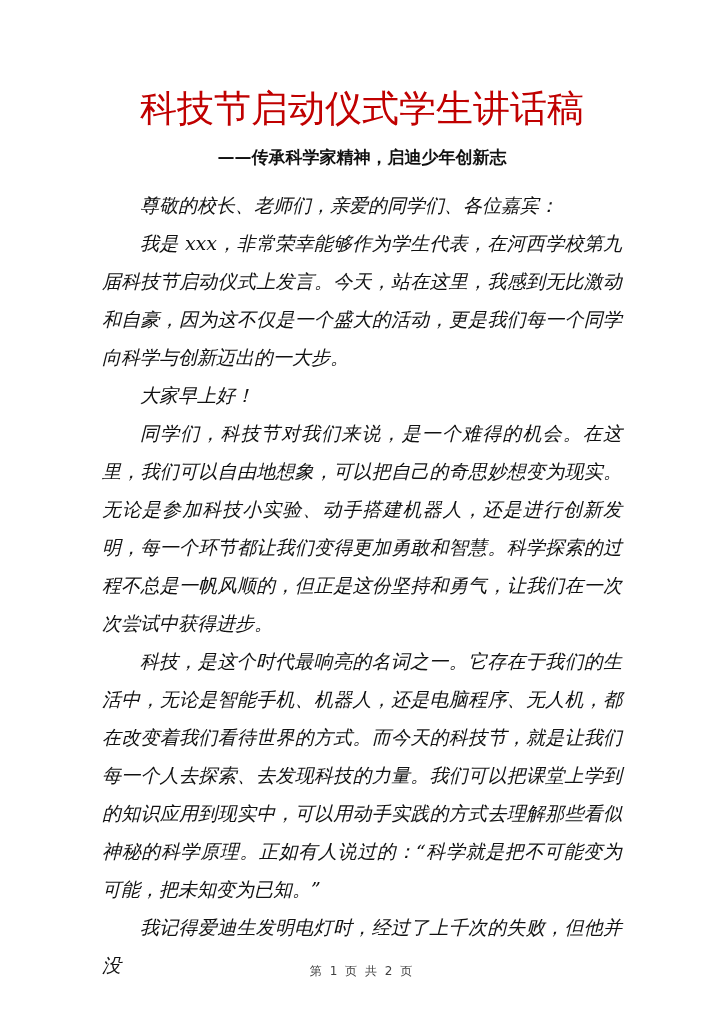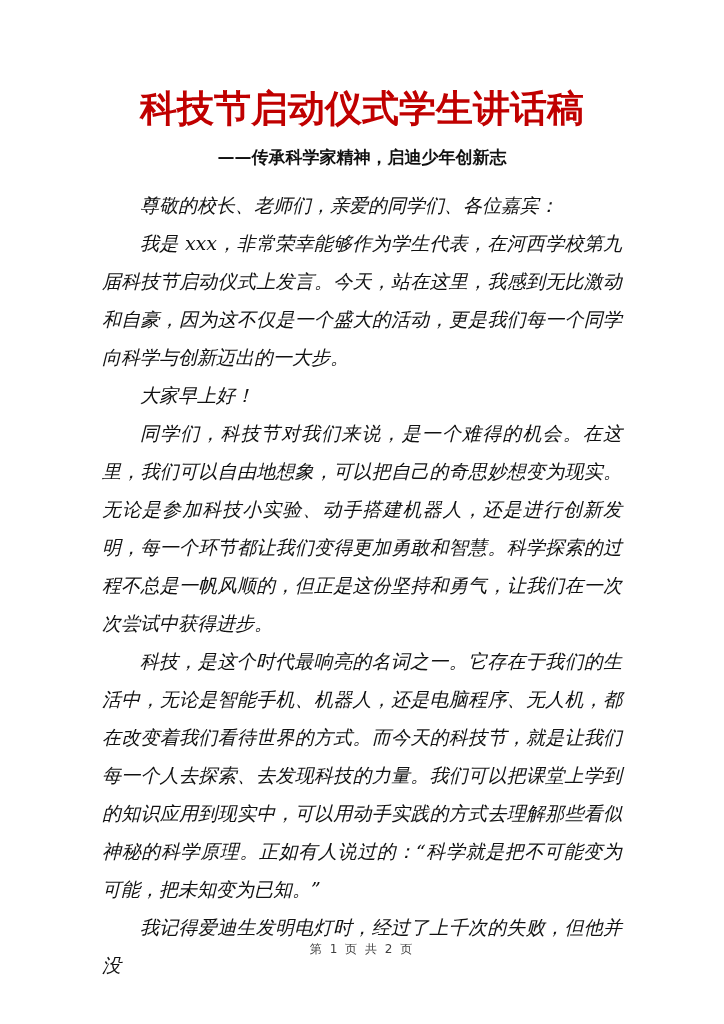"科技节启动仪式学生讲话稿" .title { font-weight: 700 -> 400 }
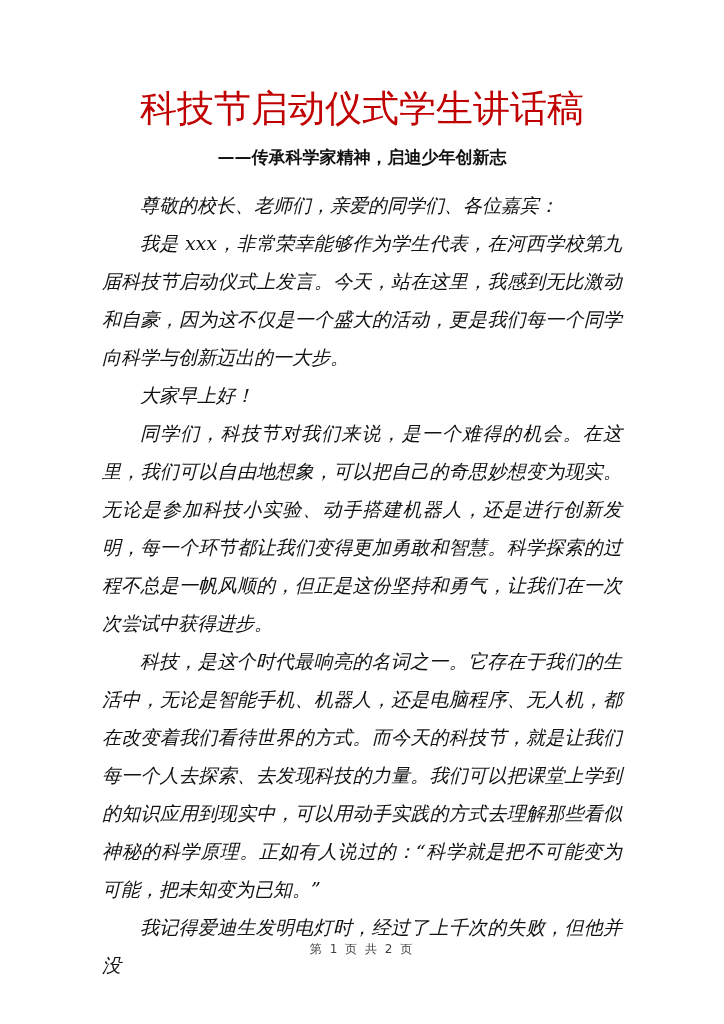"第 1 页 共 2" .footer { bottom: 66px -> 44px }
